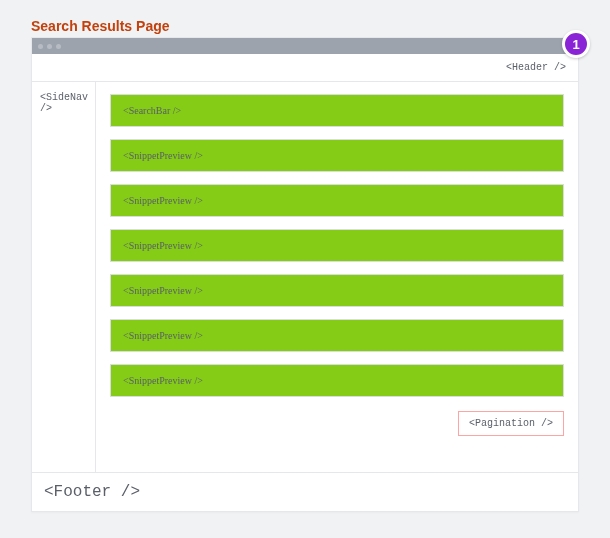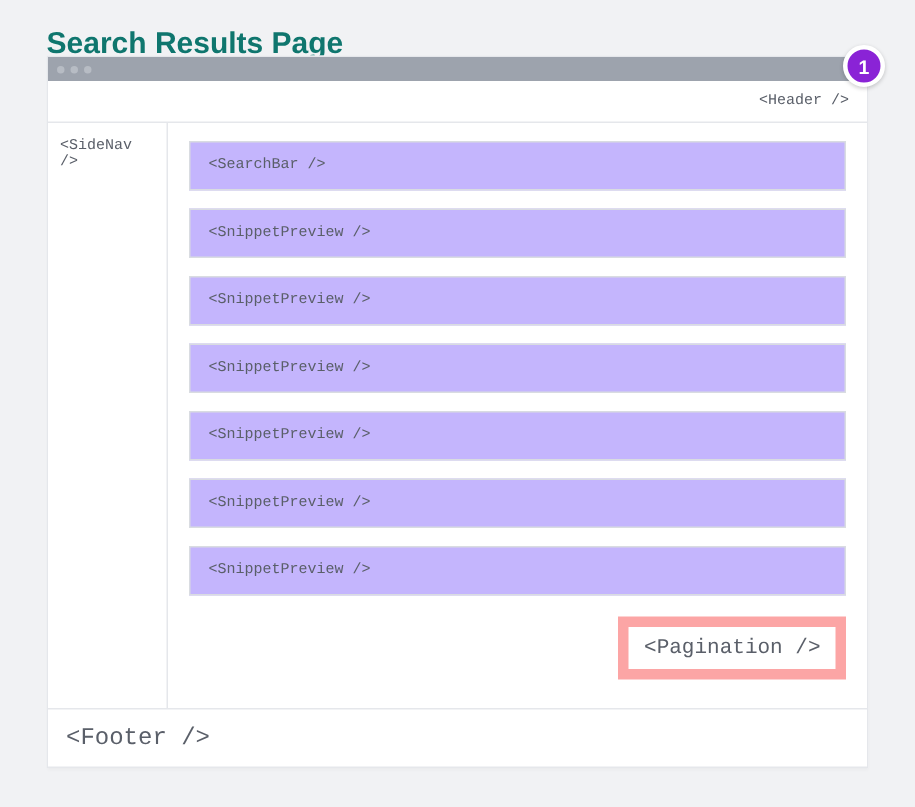"Search Results Page" .page-title { color: #0f766e -> #c2410c; font-size: 20px -> 14px }
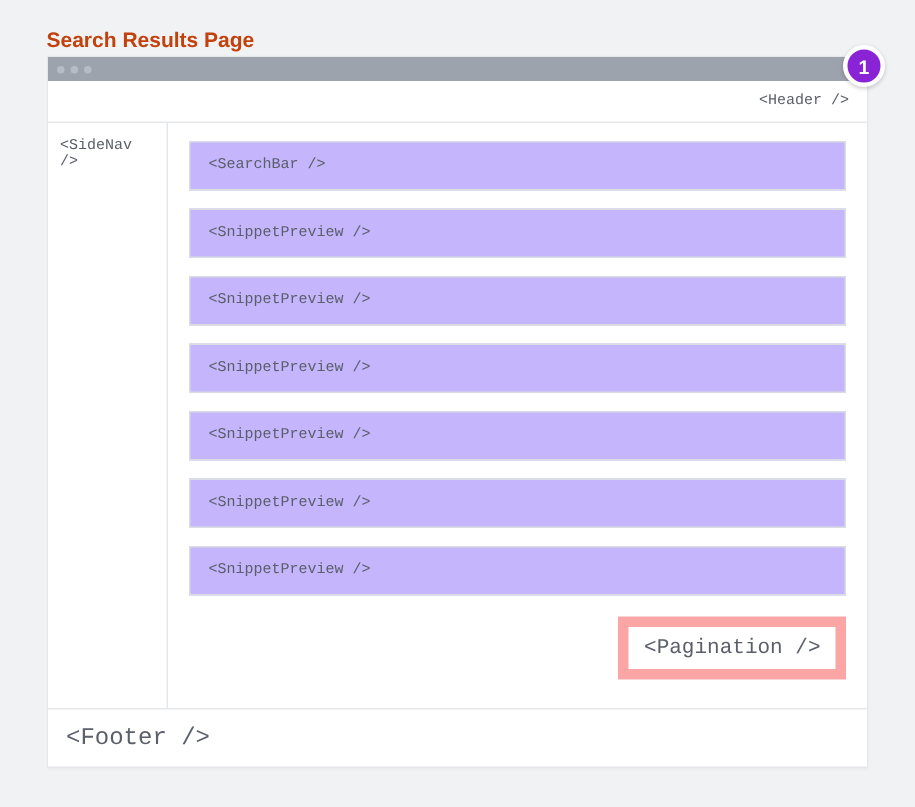"<SideNav />" .sidenav { width: 80px -> 64px }
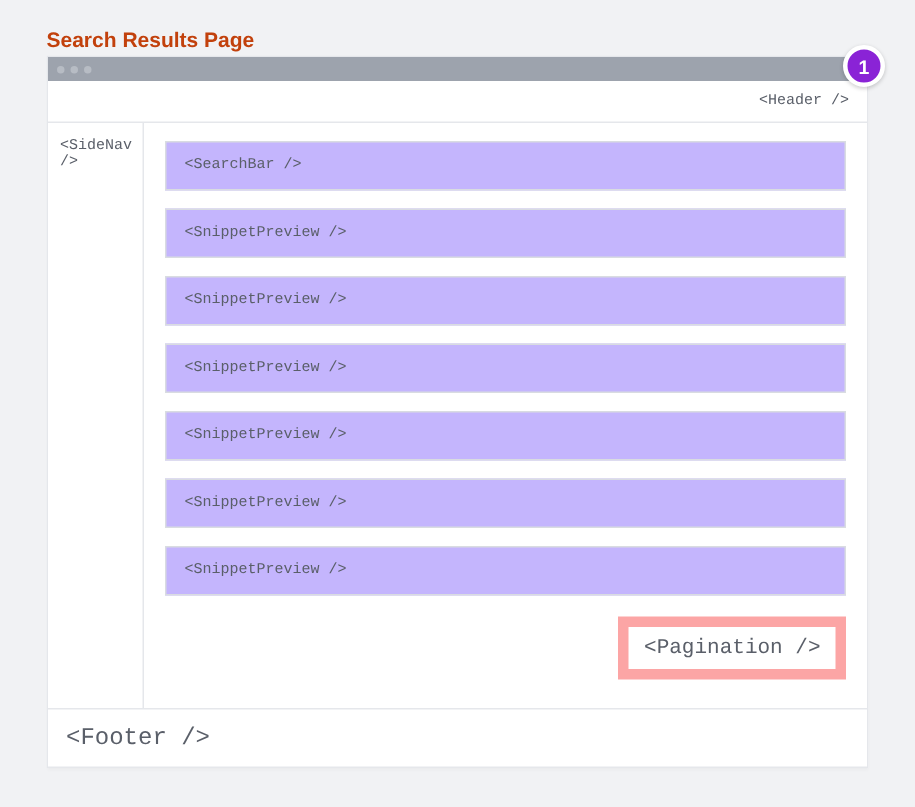"<SearchBar />" .block { background: #c4b5fd -> #84cc16; font-family: Liberation Mono, monospace -> Liberation Serif, serif }
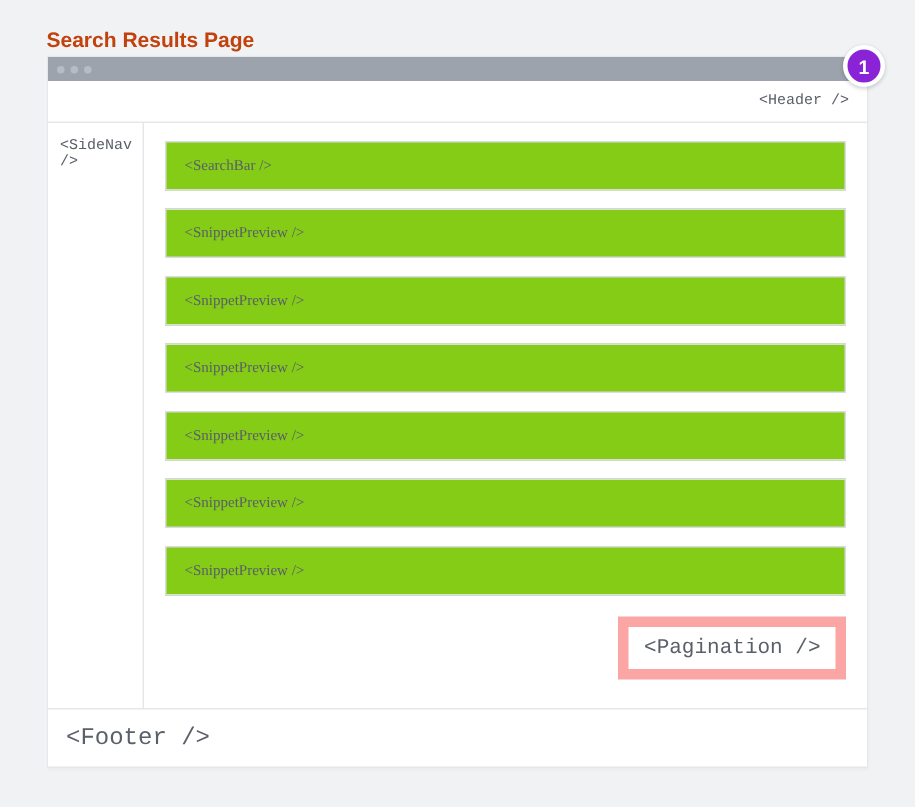"<Pagination />" .pagination { border: 7px solid #fca5a5 -> 1px solid #fca5a5; font-size: 14px -> 10px }
